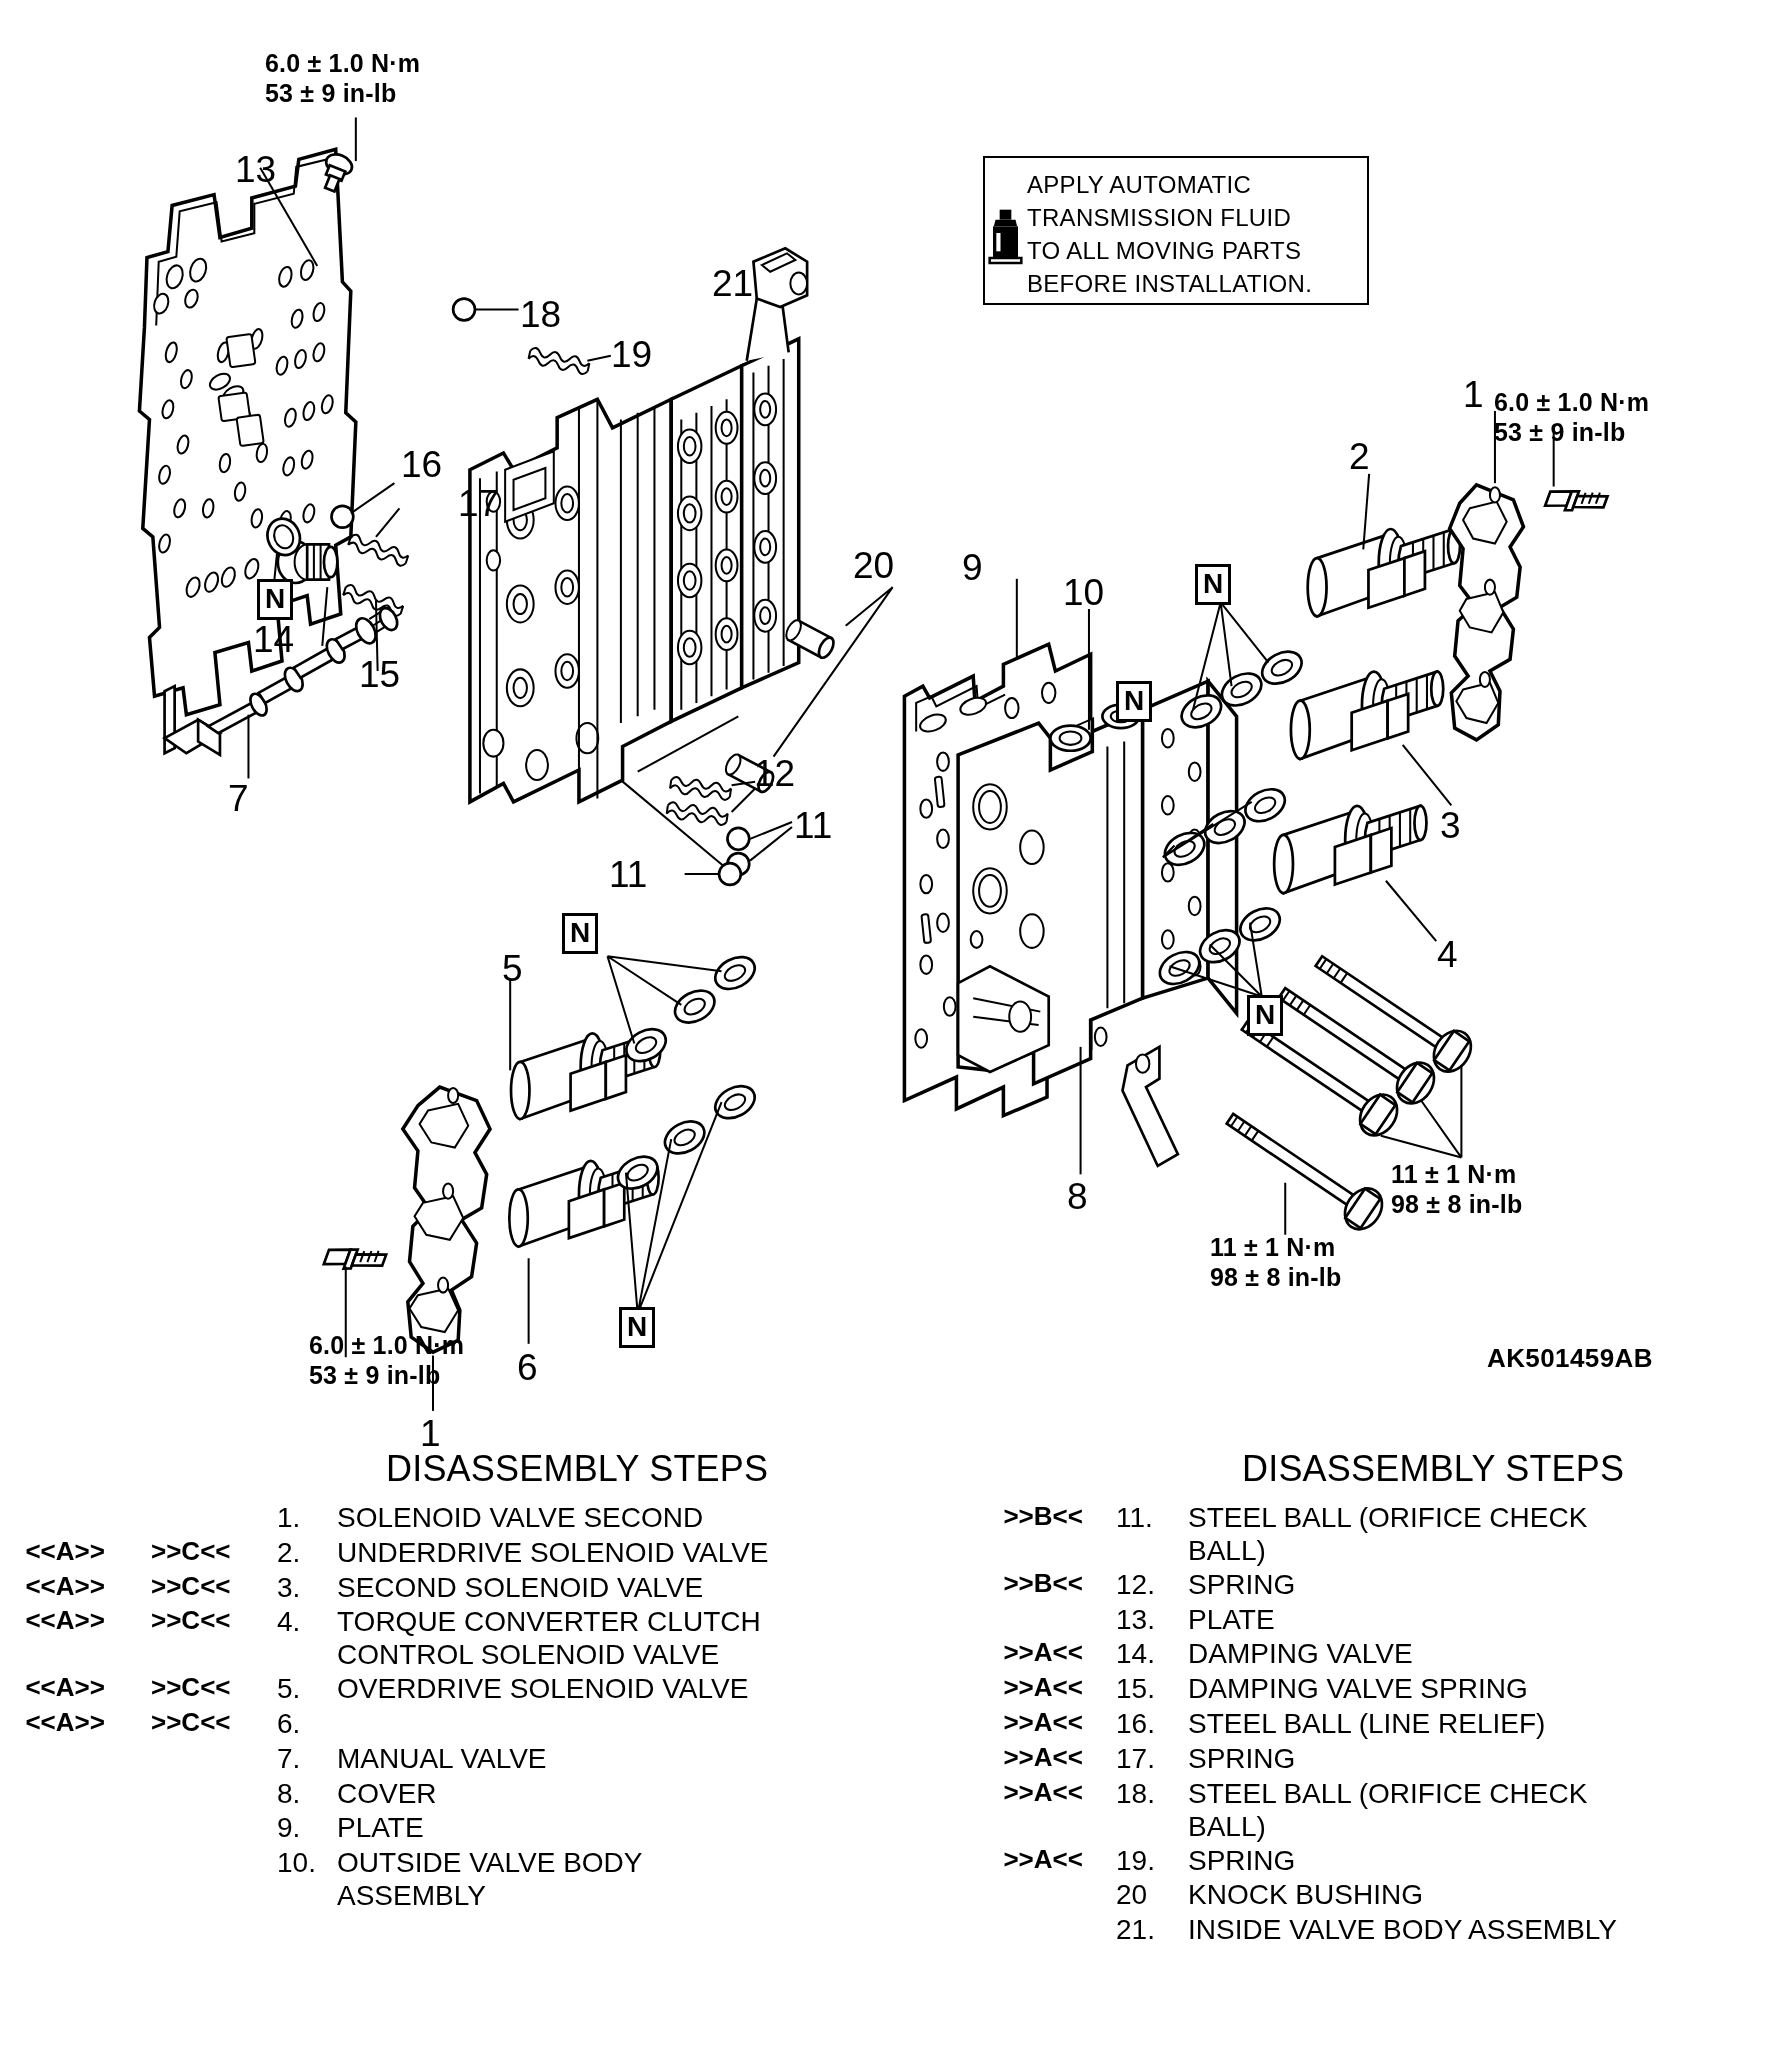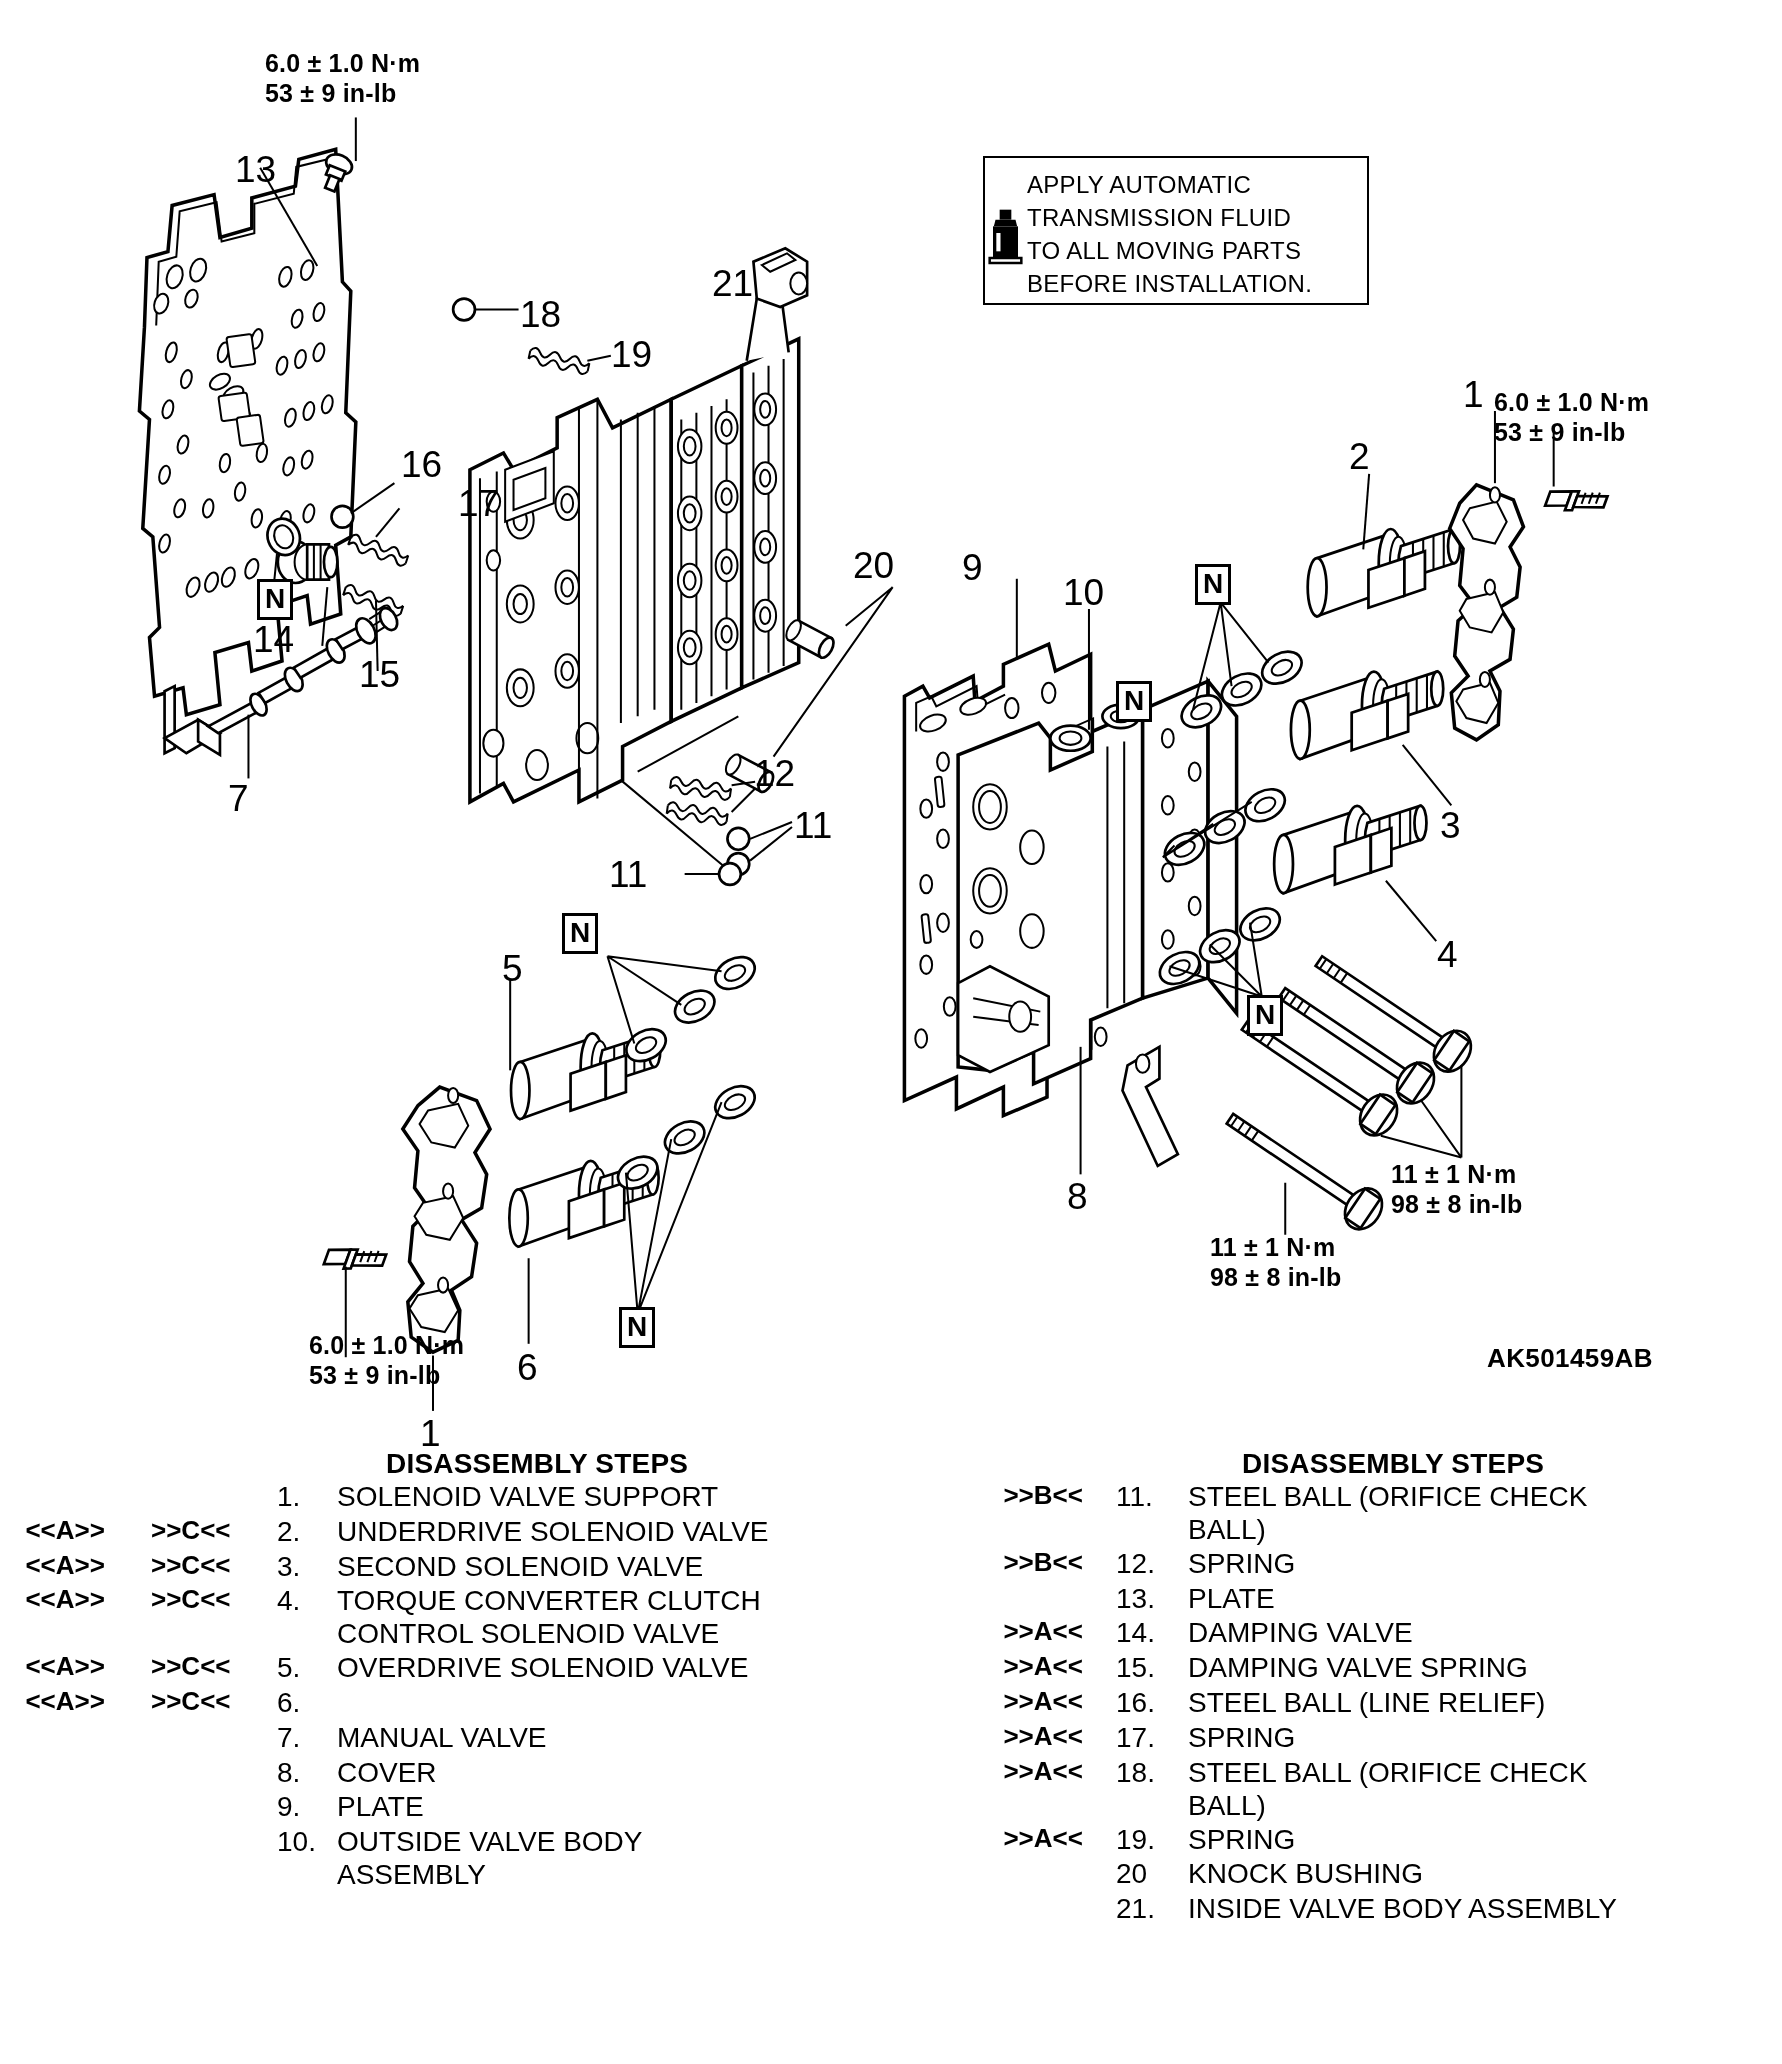"DISASSEMBLY STEPS" .list-title { font-size: 28px -> 36px; font-weight: bold -> normal; margin-bottom: none -> 11px }
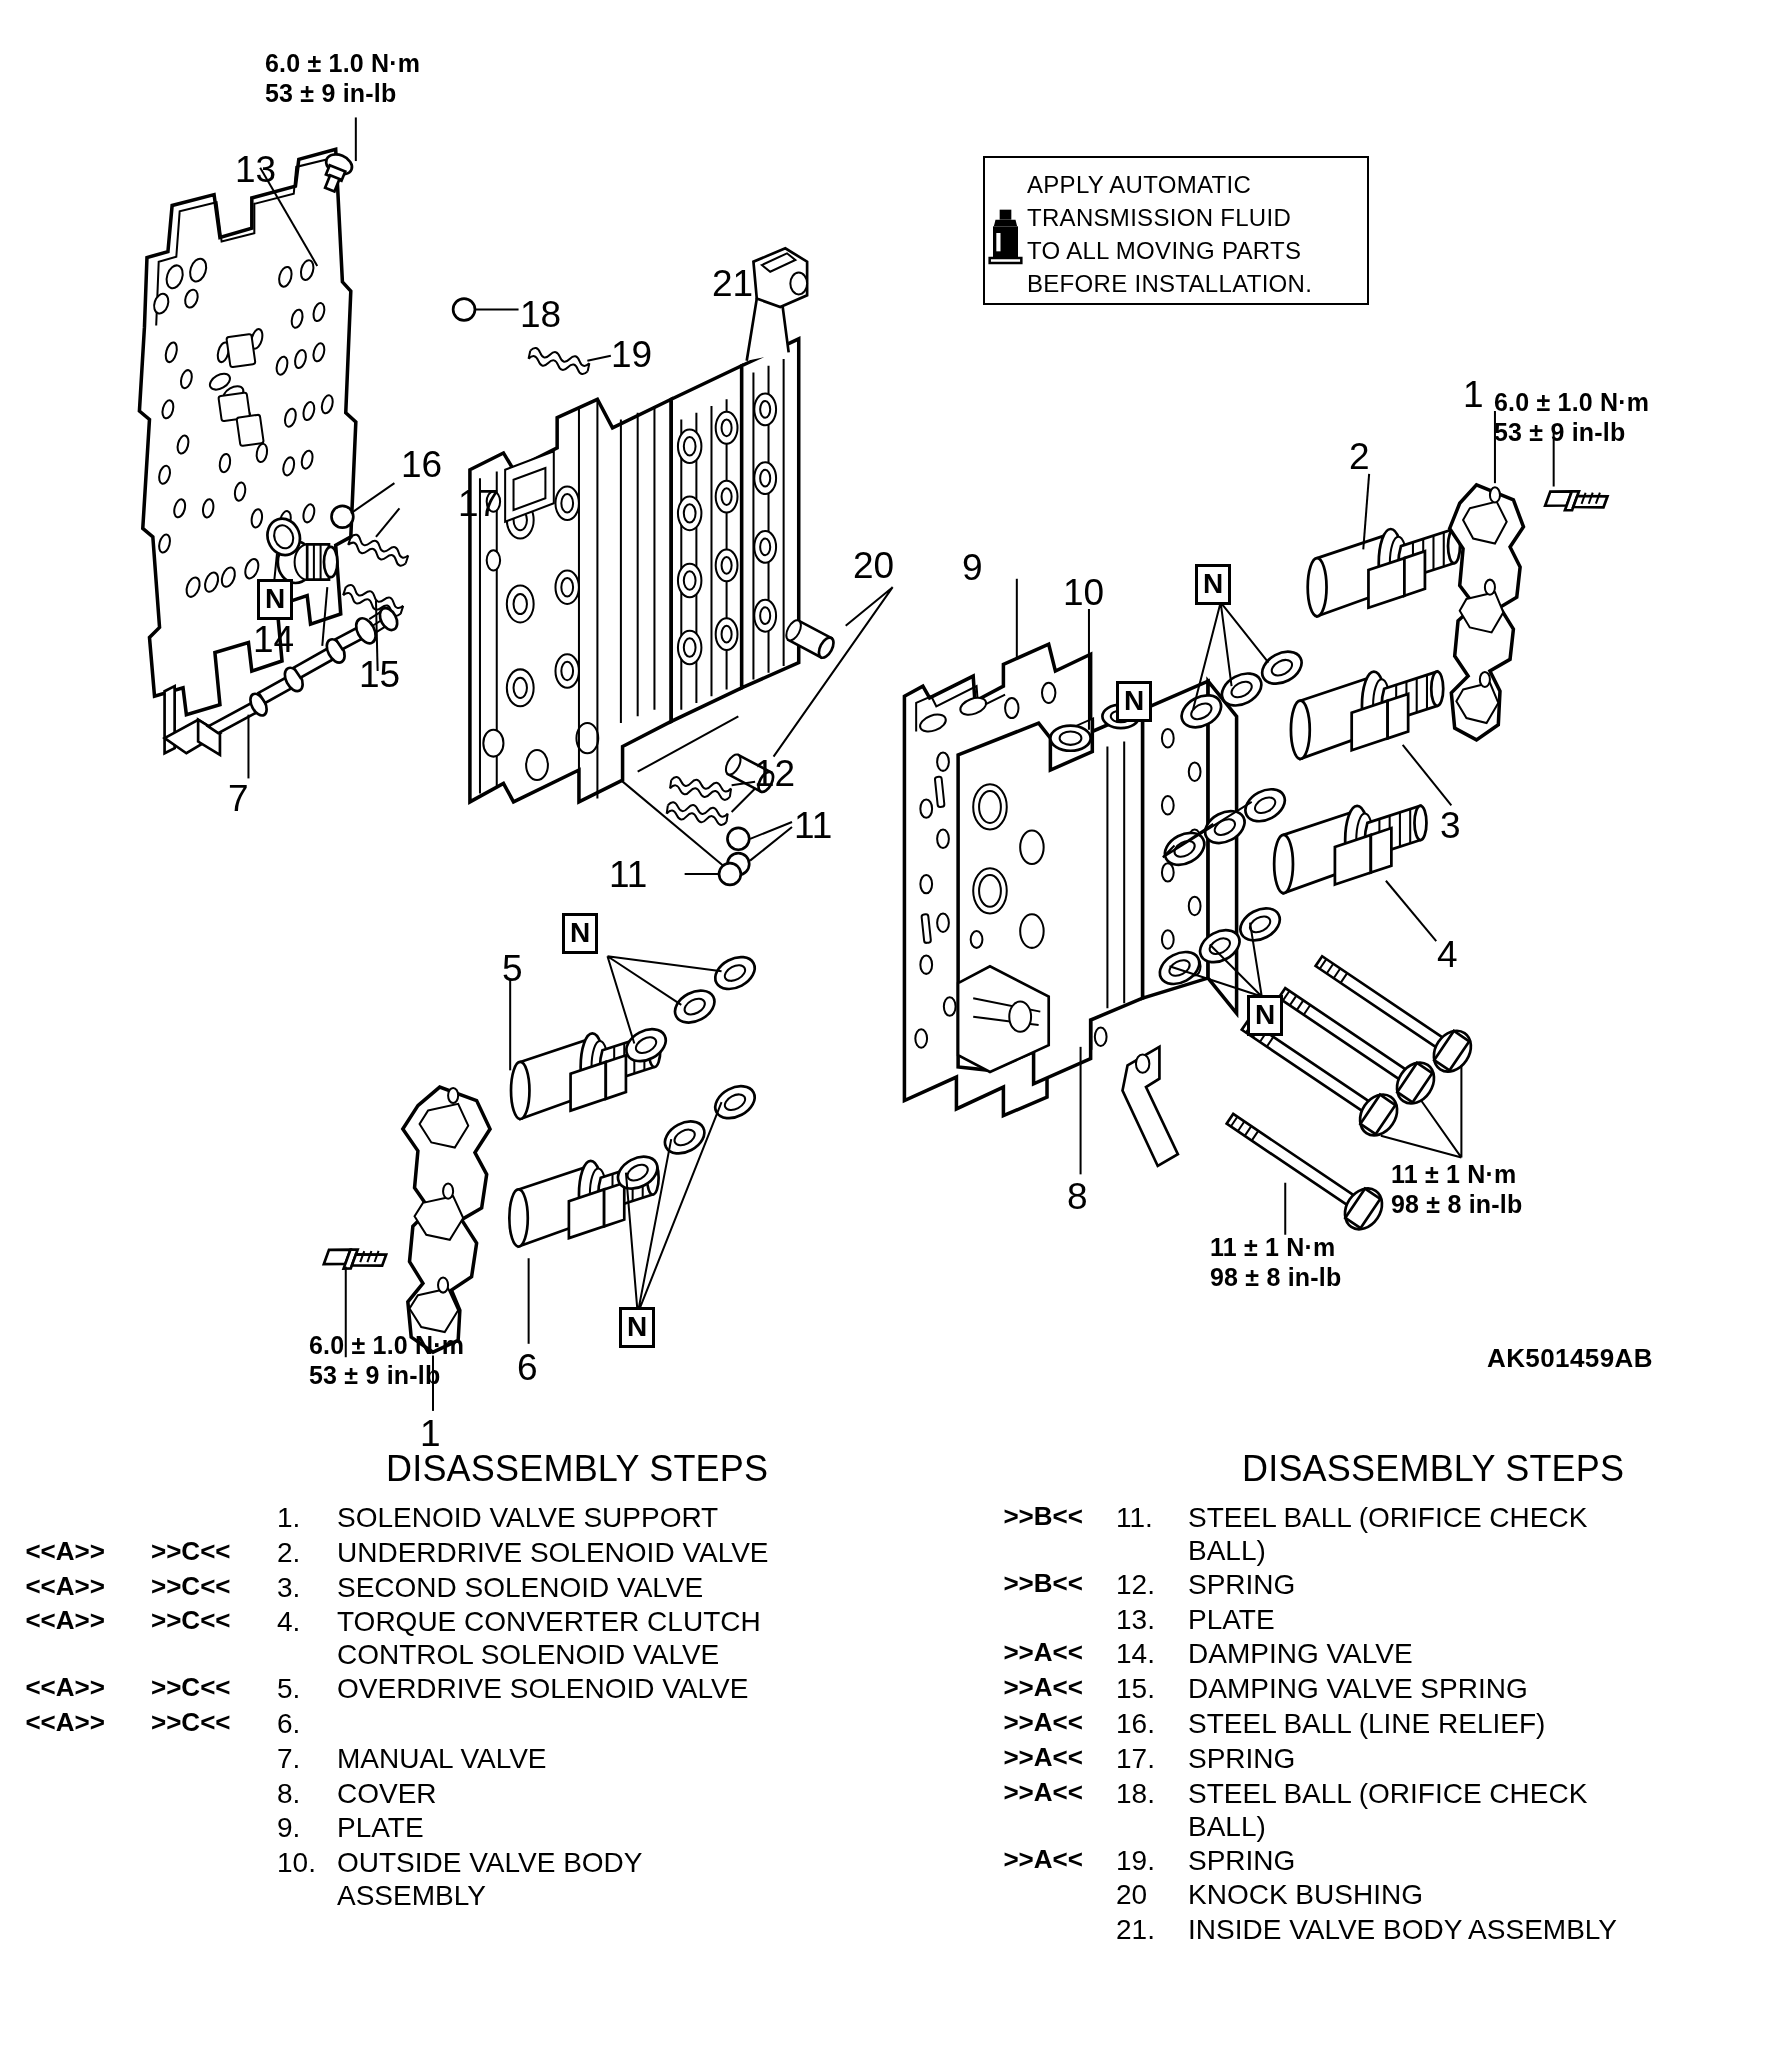"SOLENOID VALVE SUPPORT" span.lbl { text: SUPPORT -> SECOND }
